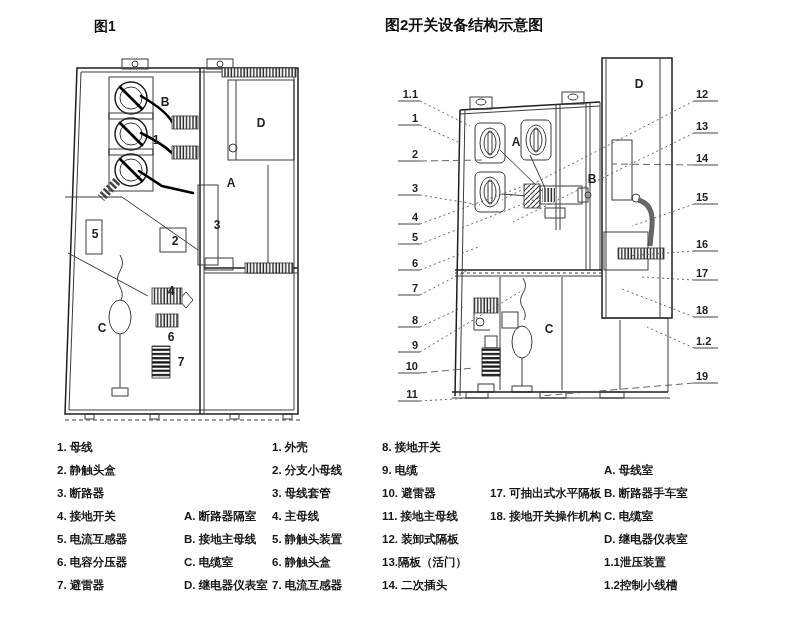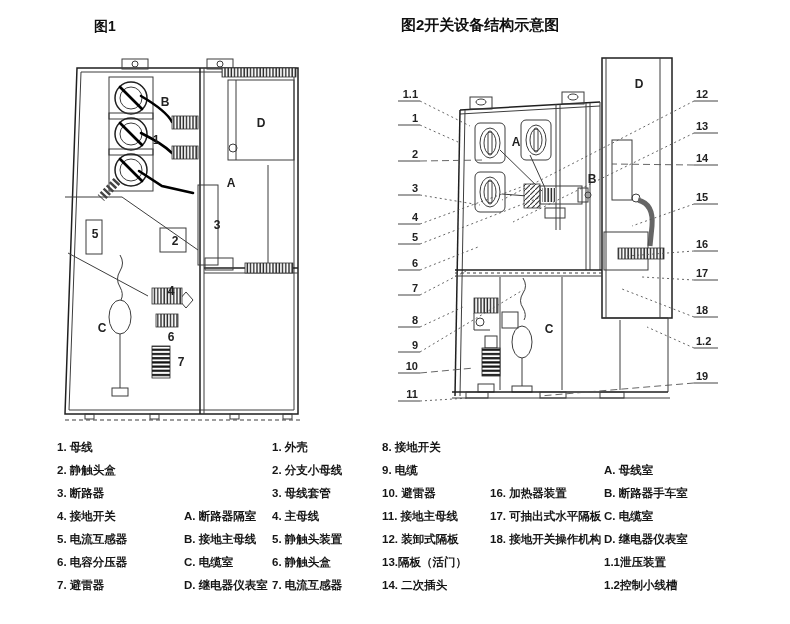"图2开关设备结构示意图" #fig2-title { margin-left: 16px -> none }
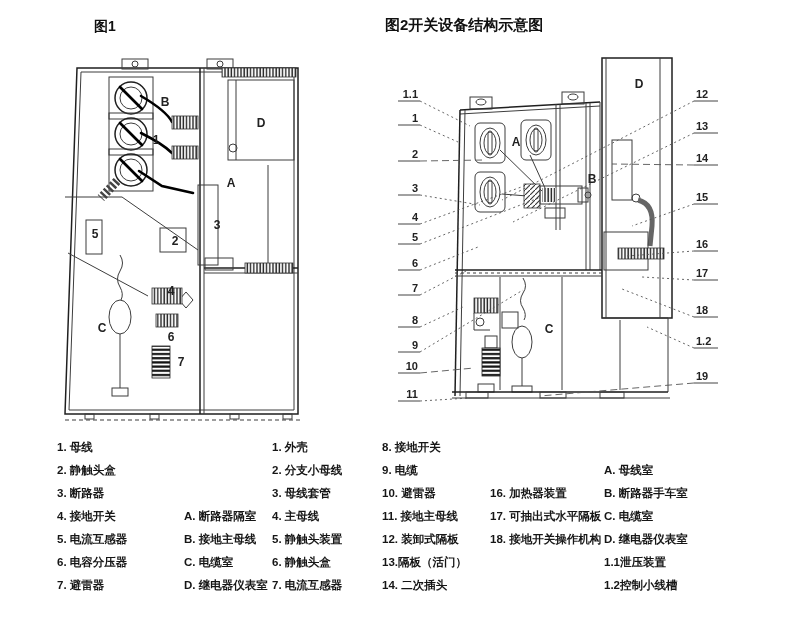"16. 加热器装置" div { html: <div>16. 加热器装置</div> -> none }
